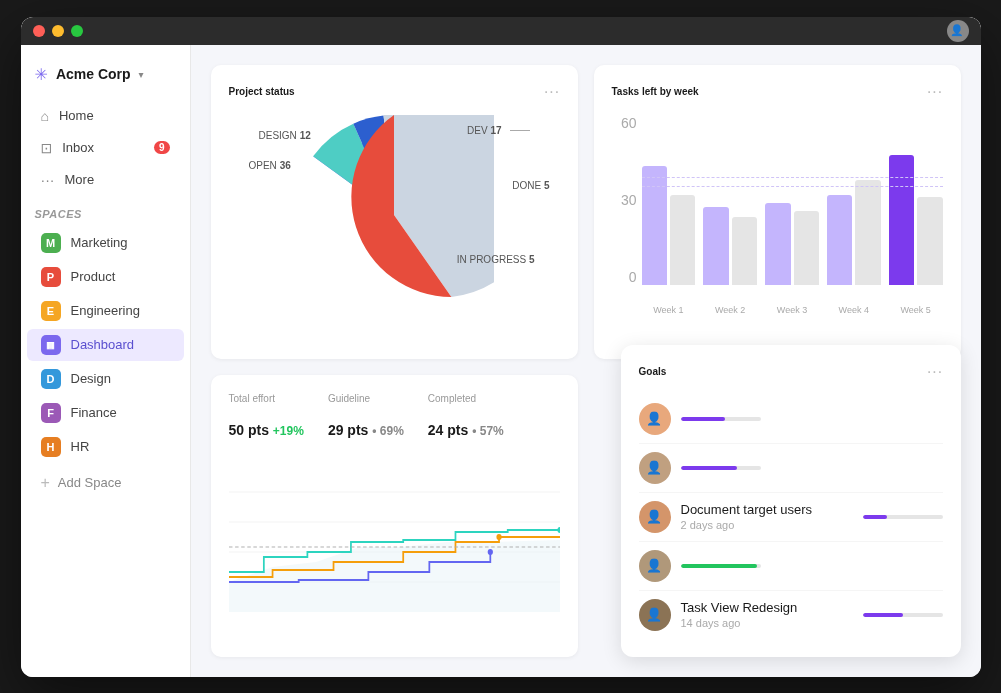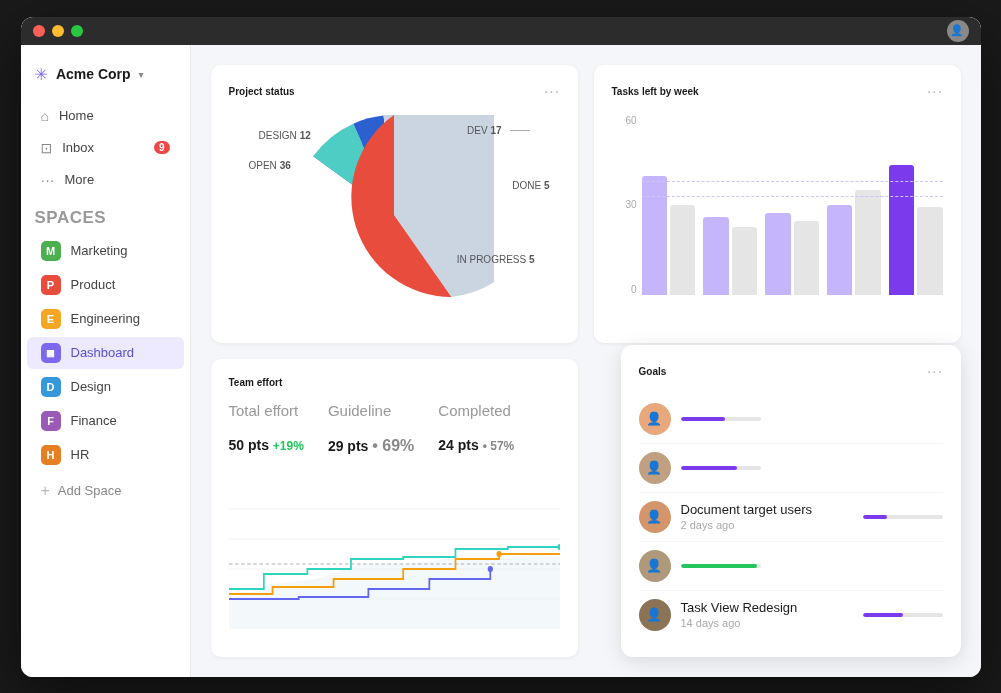"60" .y-label { font-size: 10px -> 14px }
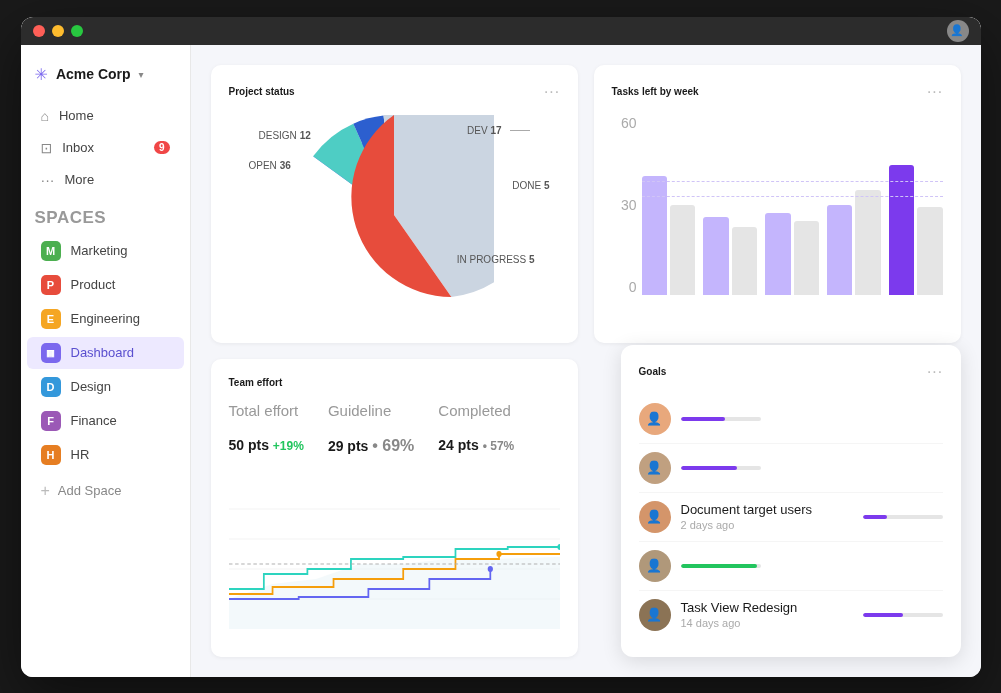"SPACES" .spaces-label { font-size: 17px -> 11px; font-style: none -> italic }
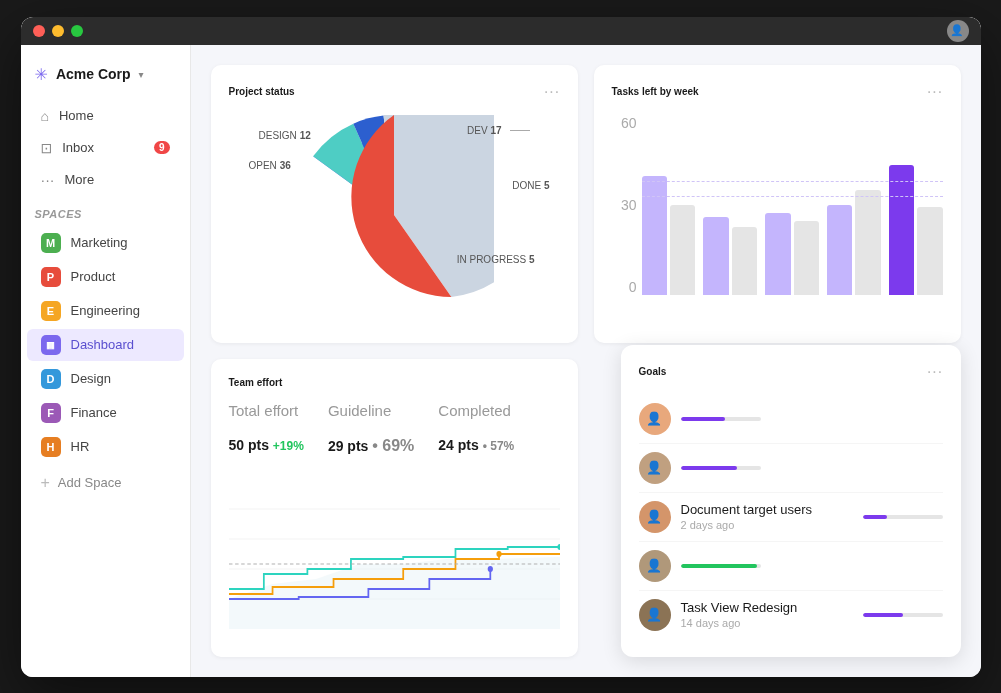"Week 1" div.x-labels { html: none -> <div> <span>Week 1</span> <span>Week 2</span> <span>Week 3</span> <span>Week 4</span> <span>Week 5</span> </div> }
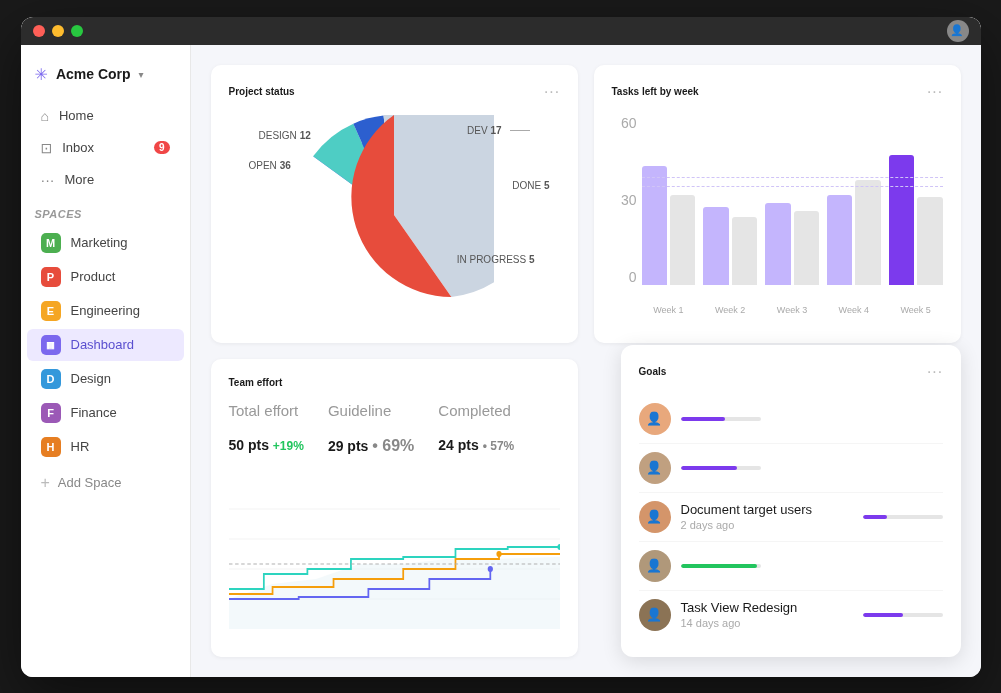"Team effort" div.card-header { html: <div> <span>Team effort</span> </div> -> none }
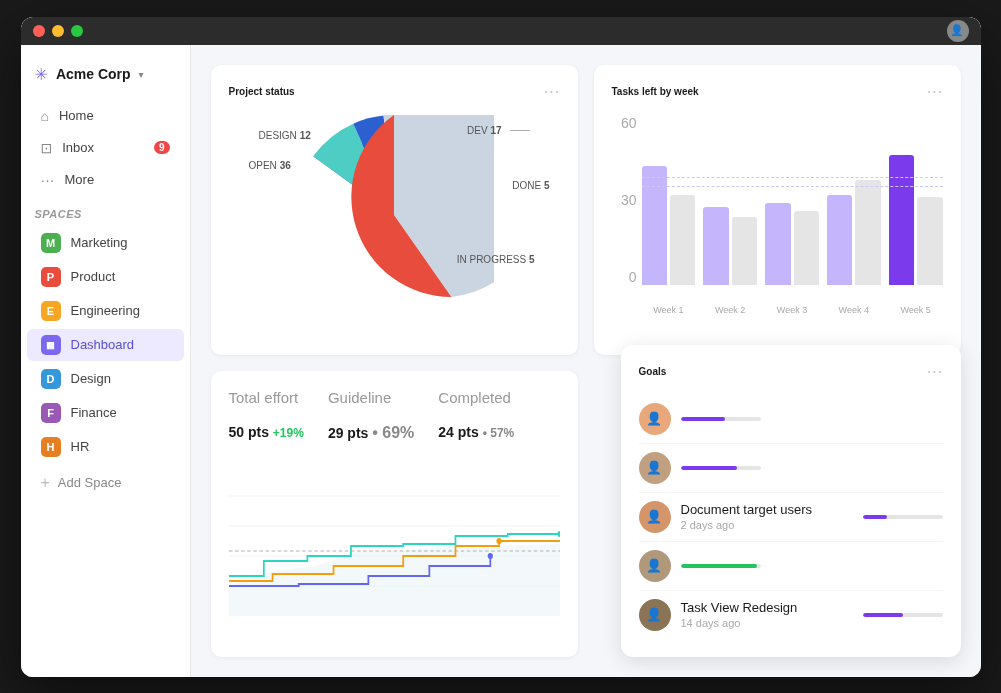"Total effort" .effort-stat-label { font-size: 15px -> 10px }
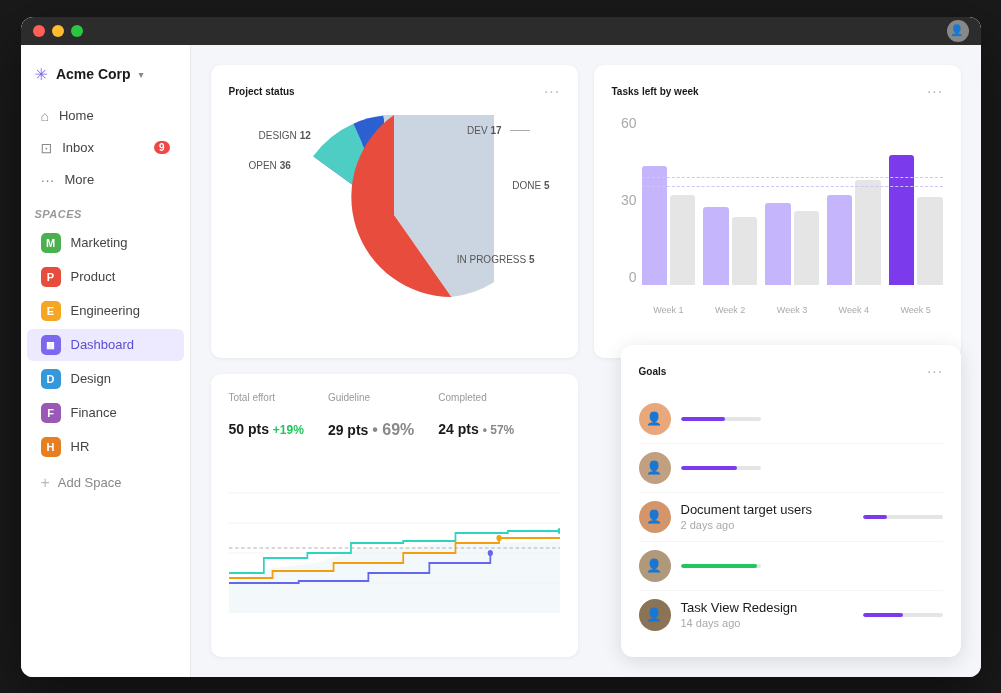"• 69%" span { font-size: 16px -> 12px }
